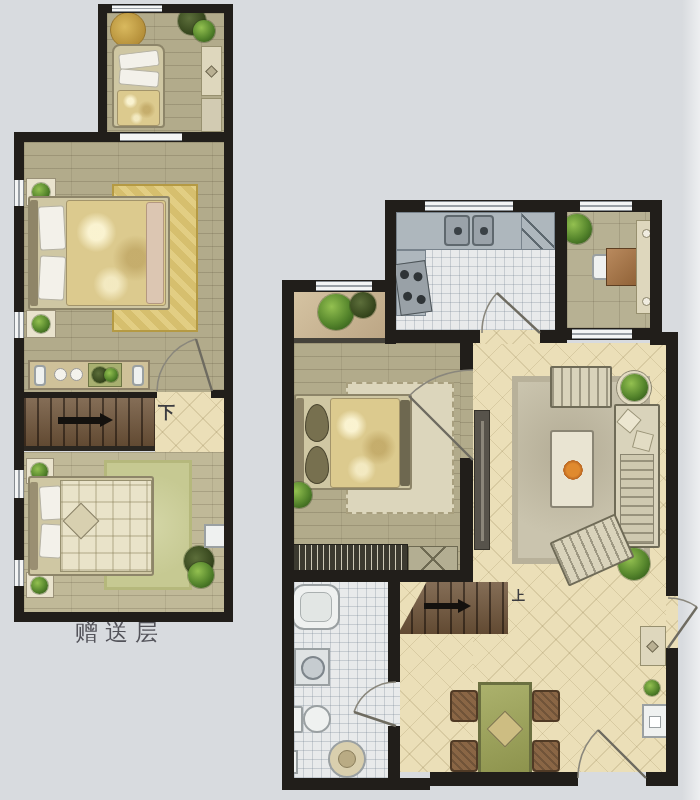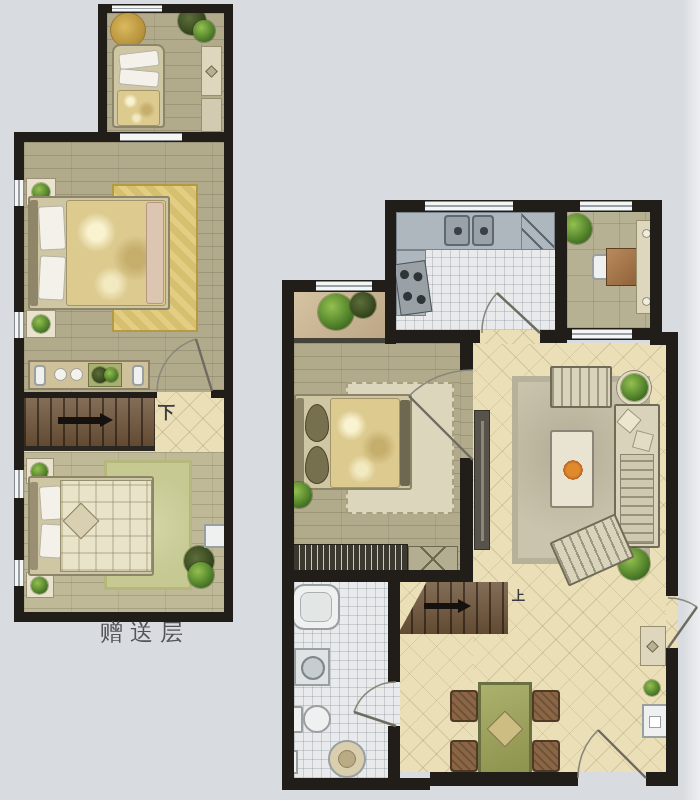"赠送层" .plan-label { text-align: right -> center }
